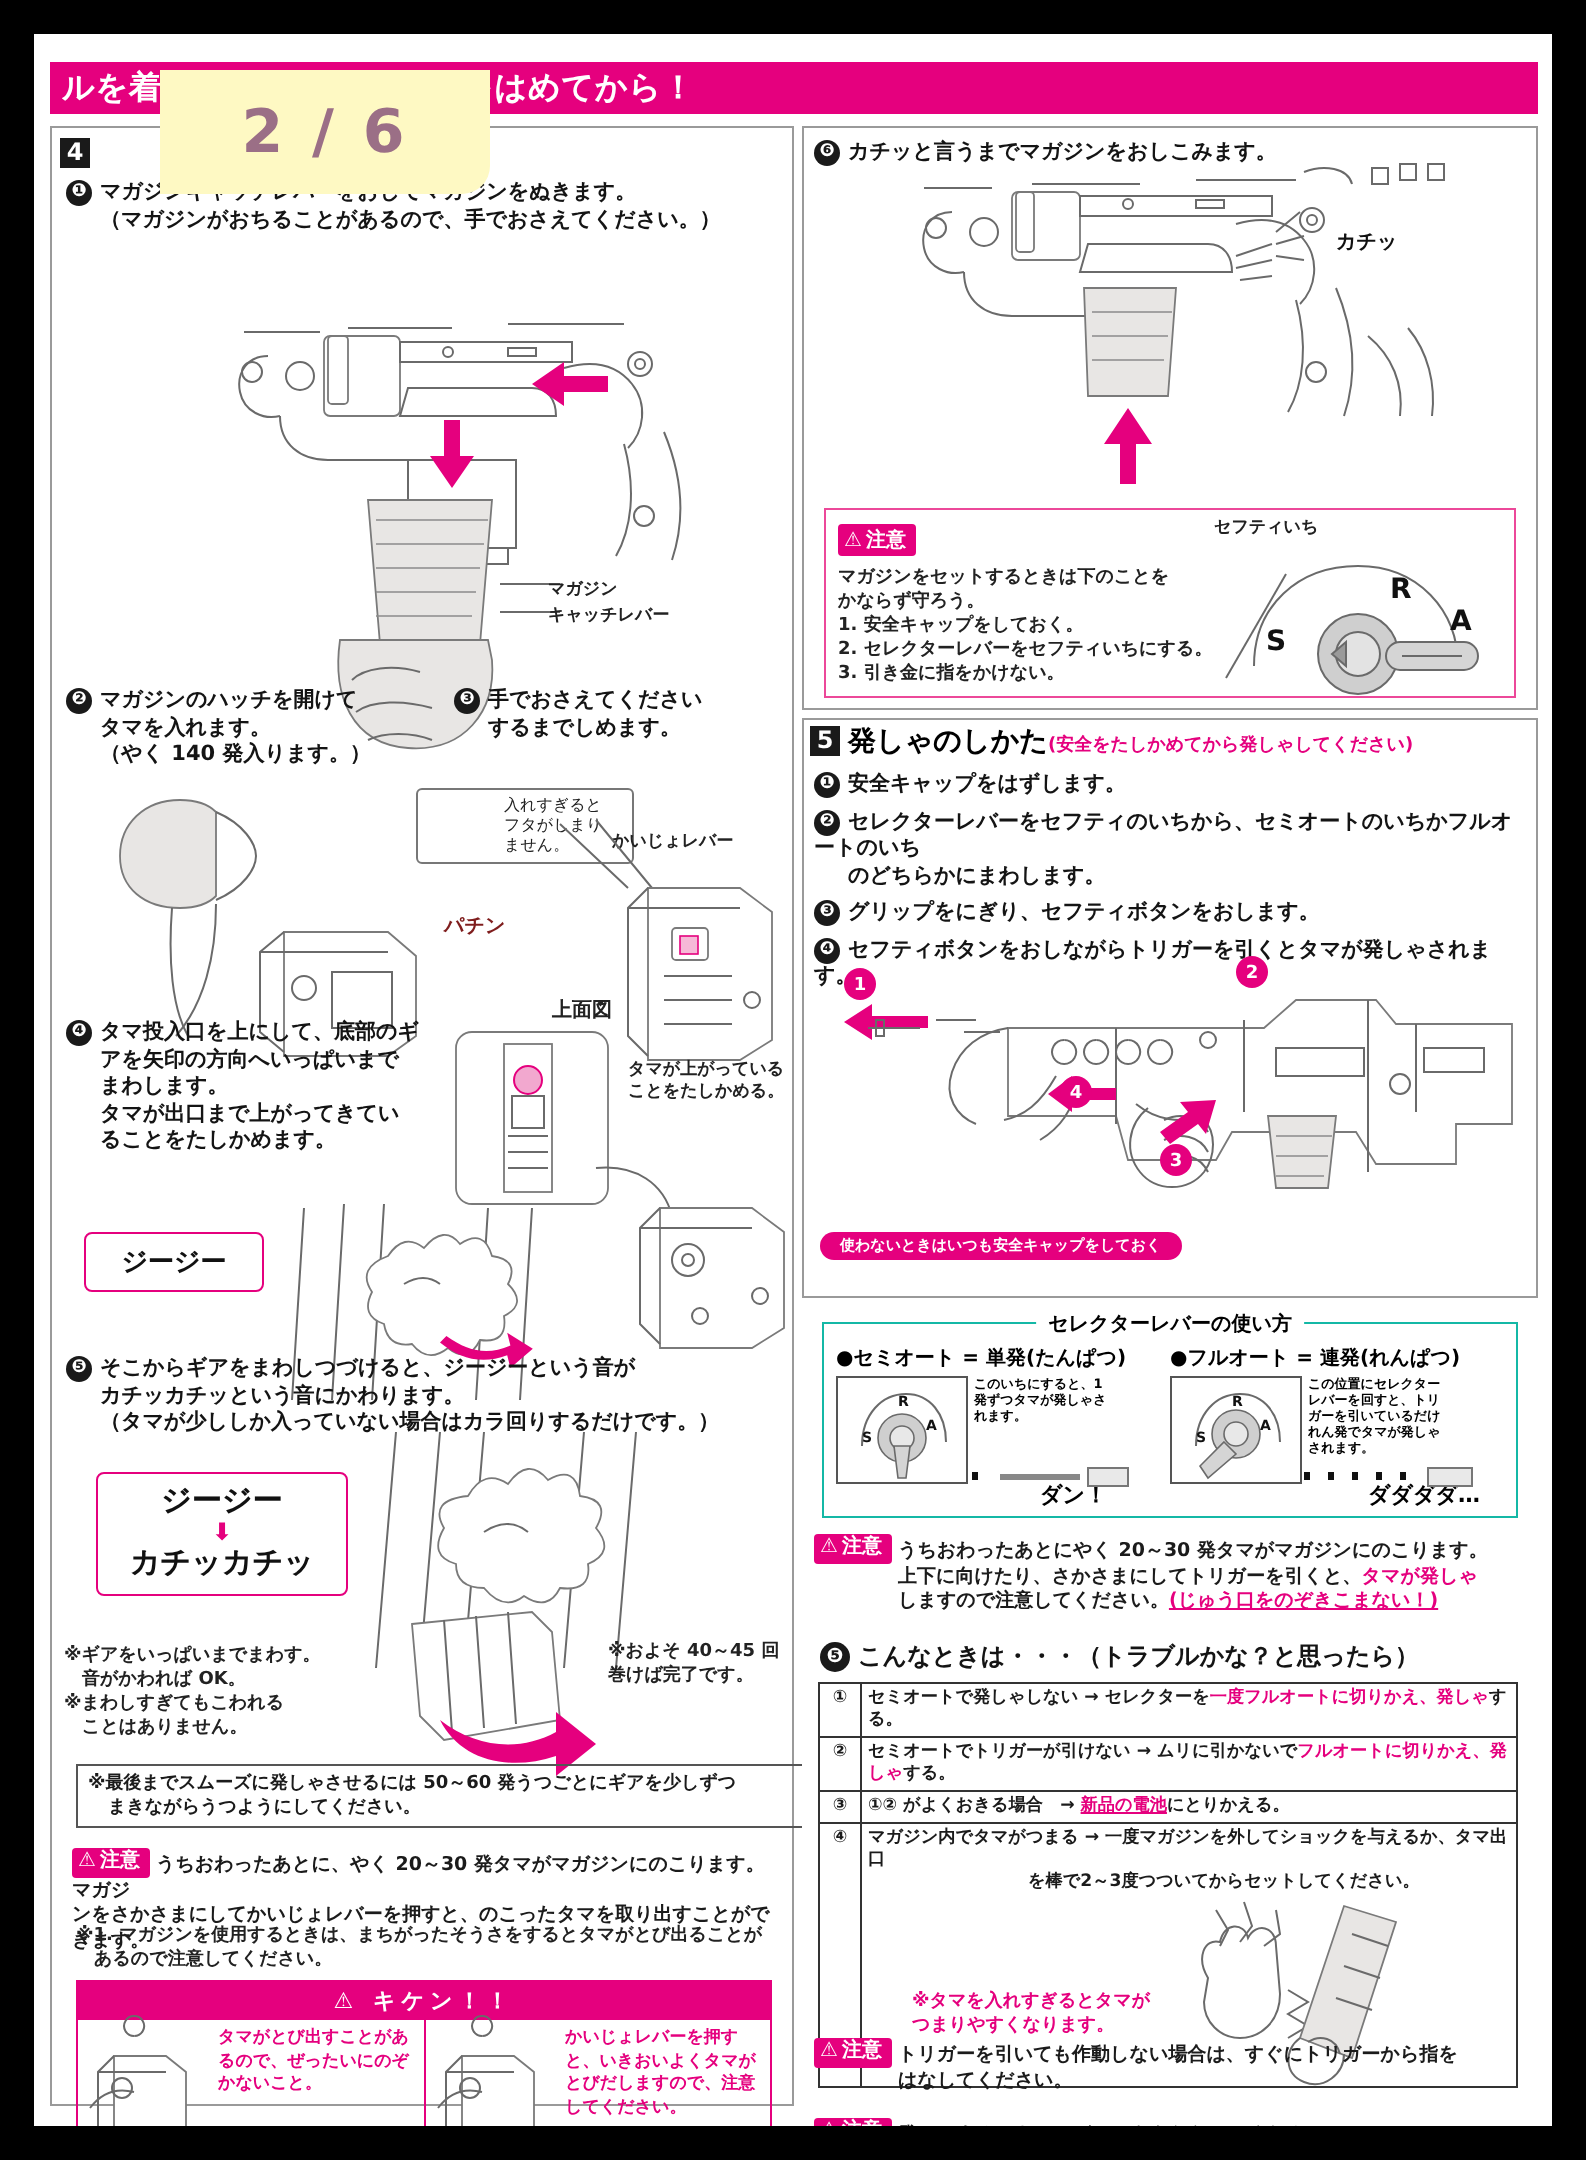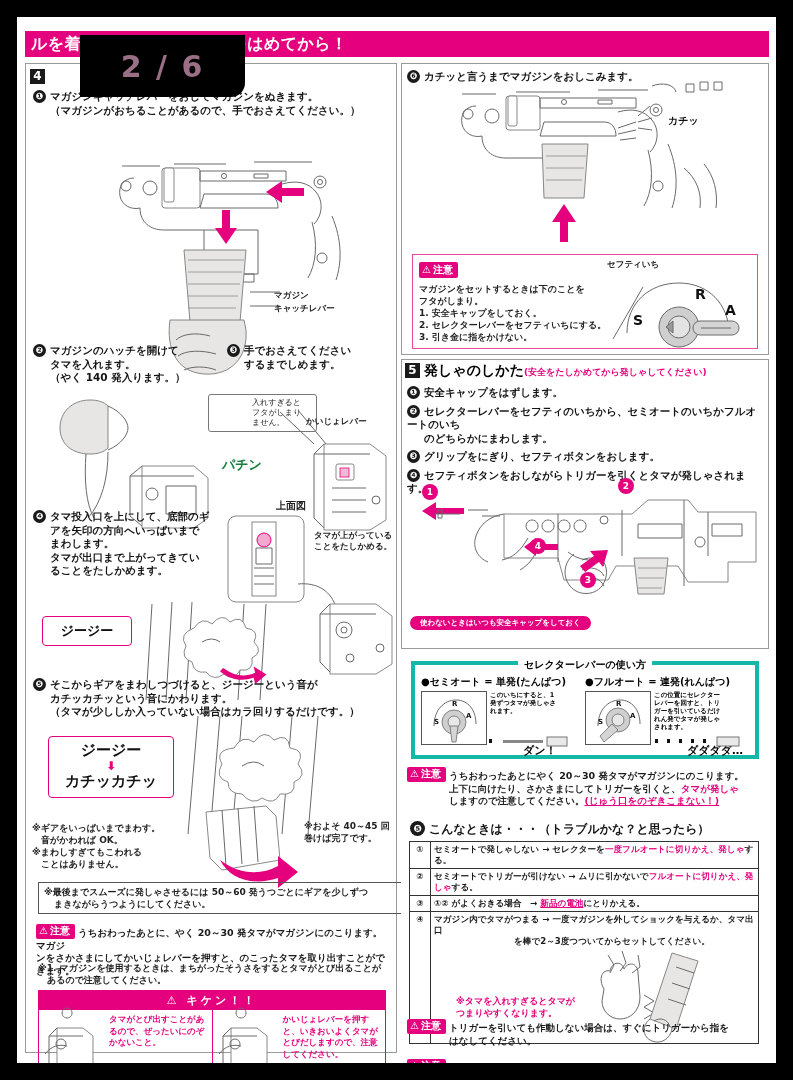"2 / 6" #pgbadge { background: #000000 -> #fef9c3 }
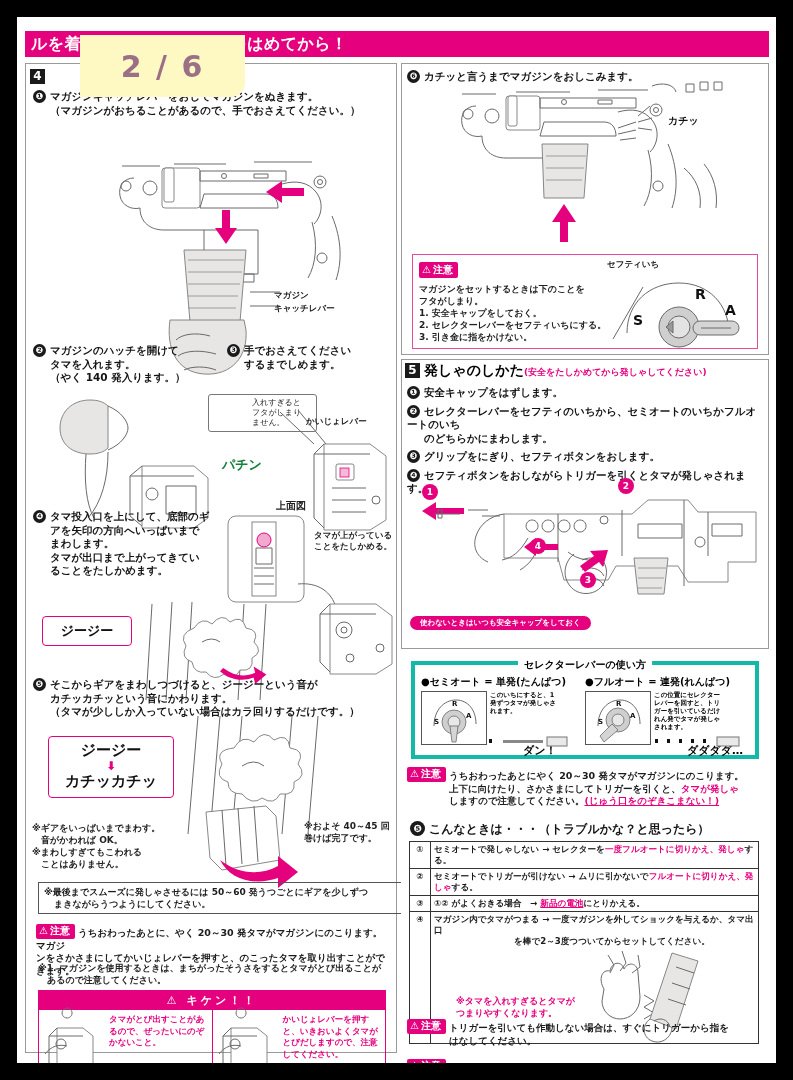"フタがしまり。" div.note { text: フタがしまり -> かならず守ろう }
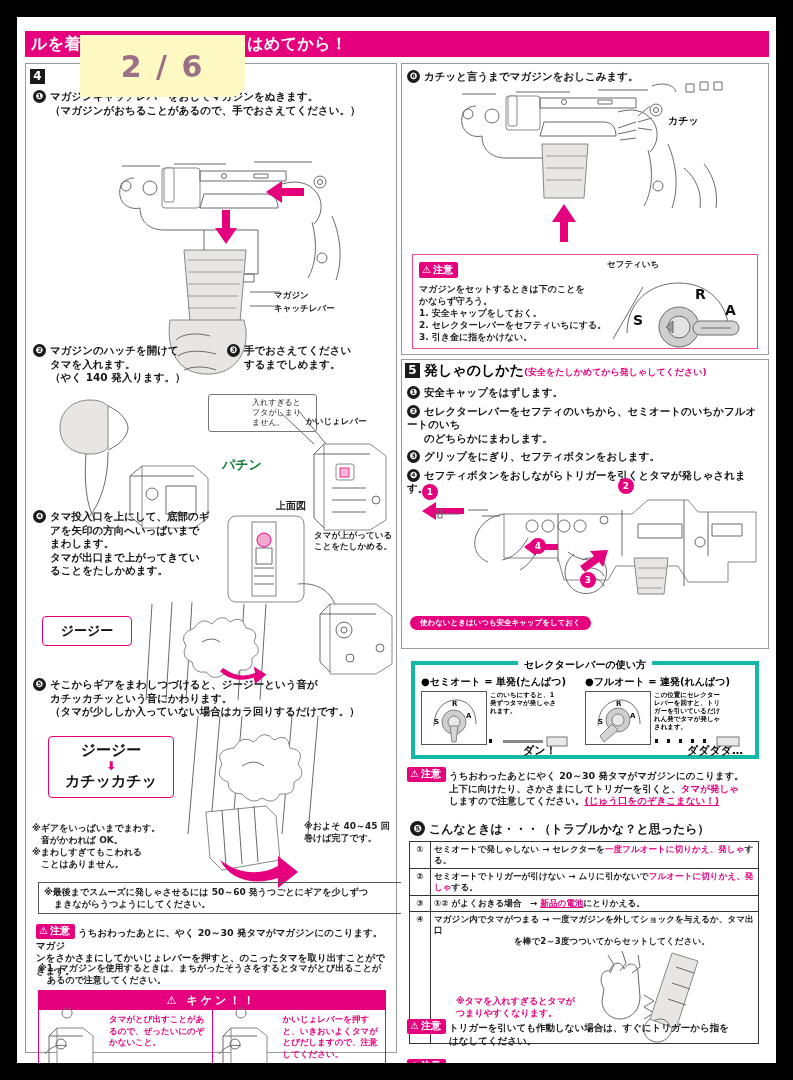"パチン" div { color: #15803d -> #7f1d1d; font-size: 13px -> 10px }
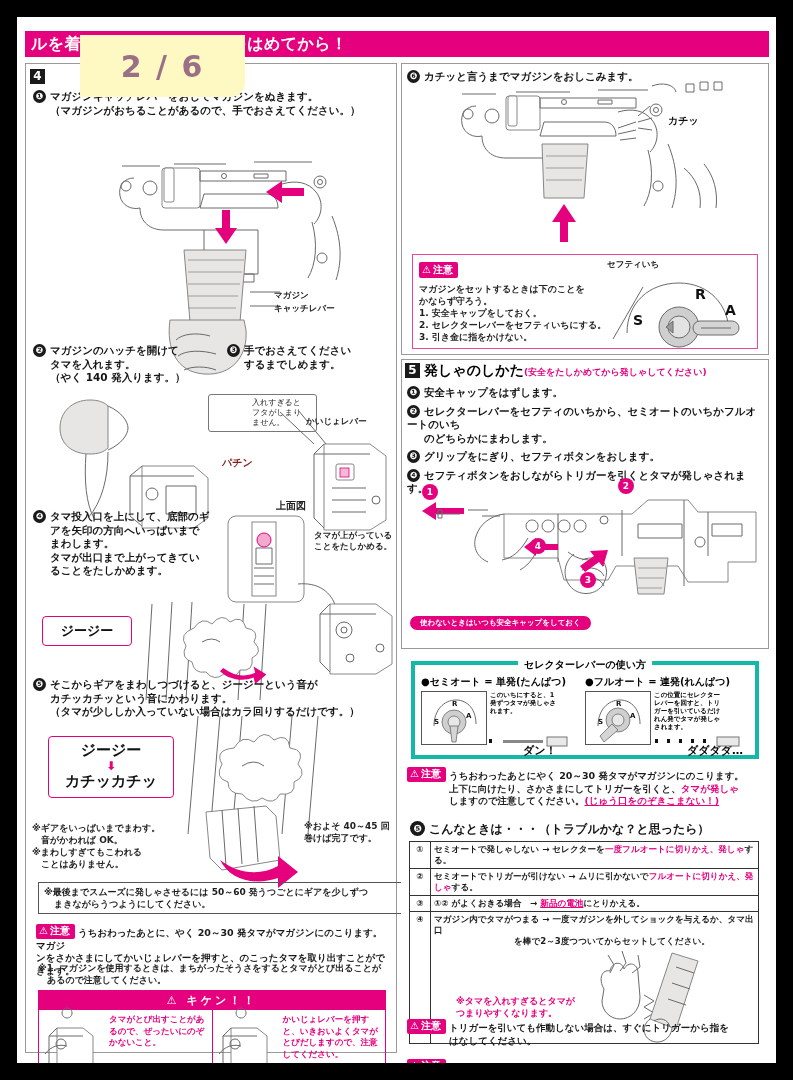"セレクターレバーの使い方" .selbox { border: 4px solid #14b8a6 -> 1px solid #14b8a6 }
